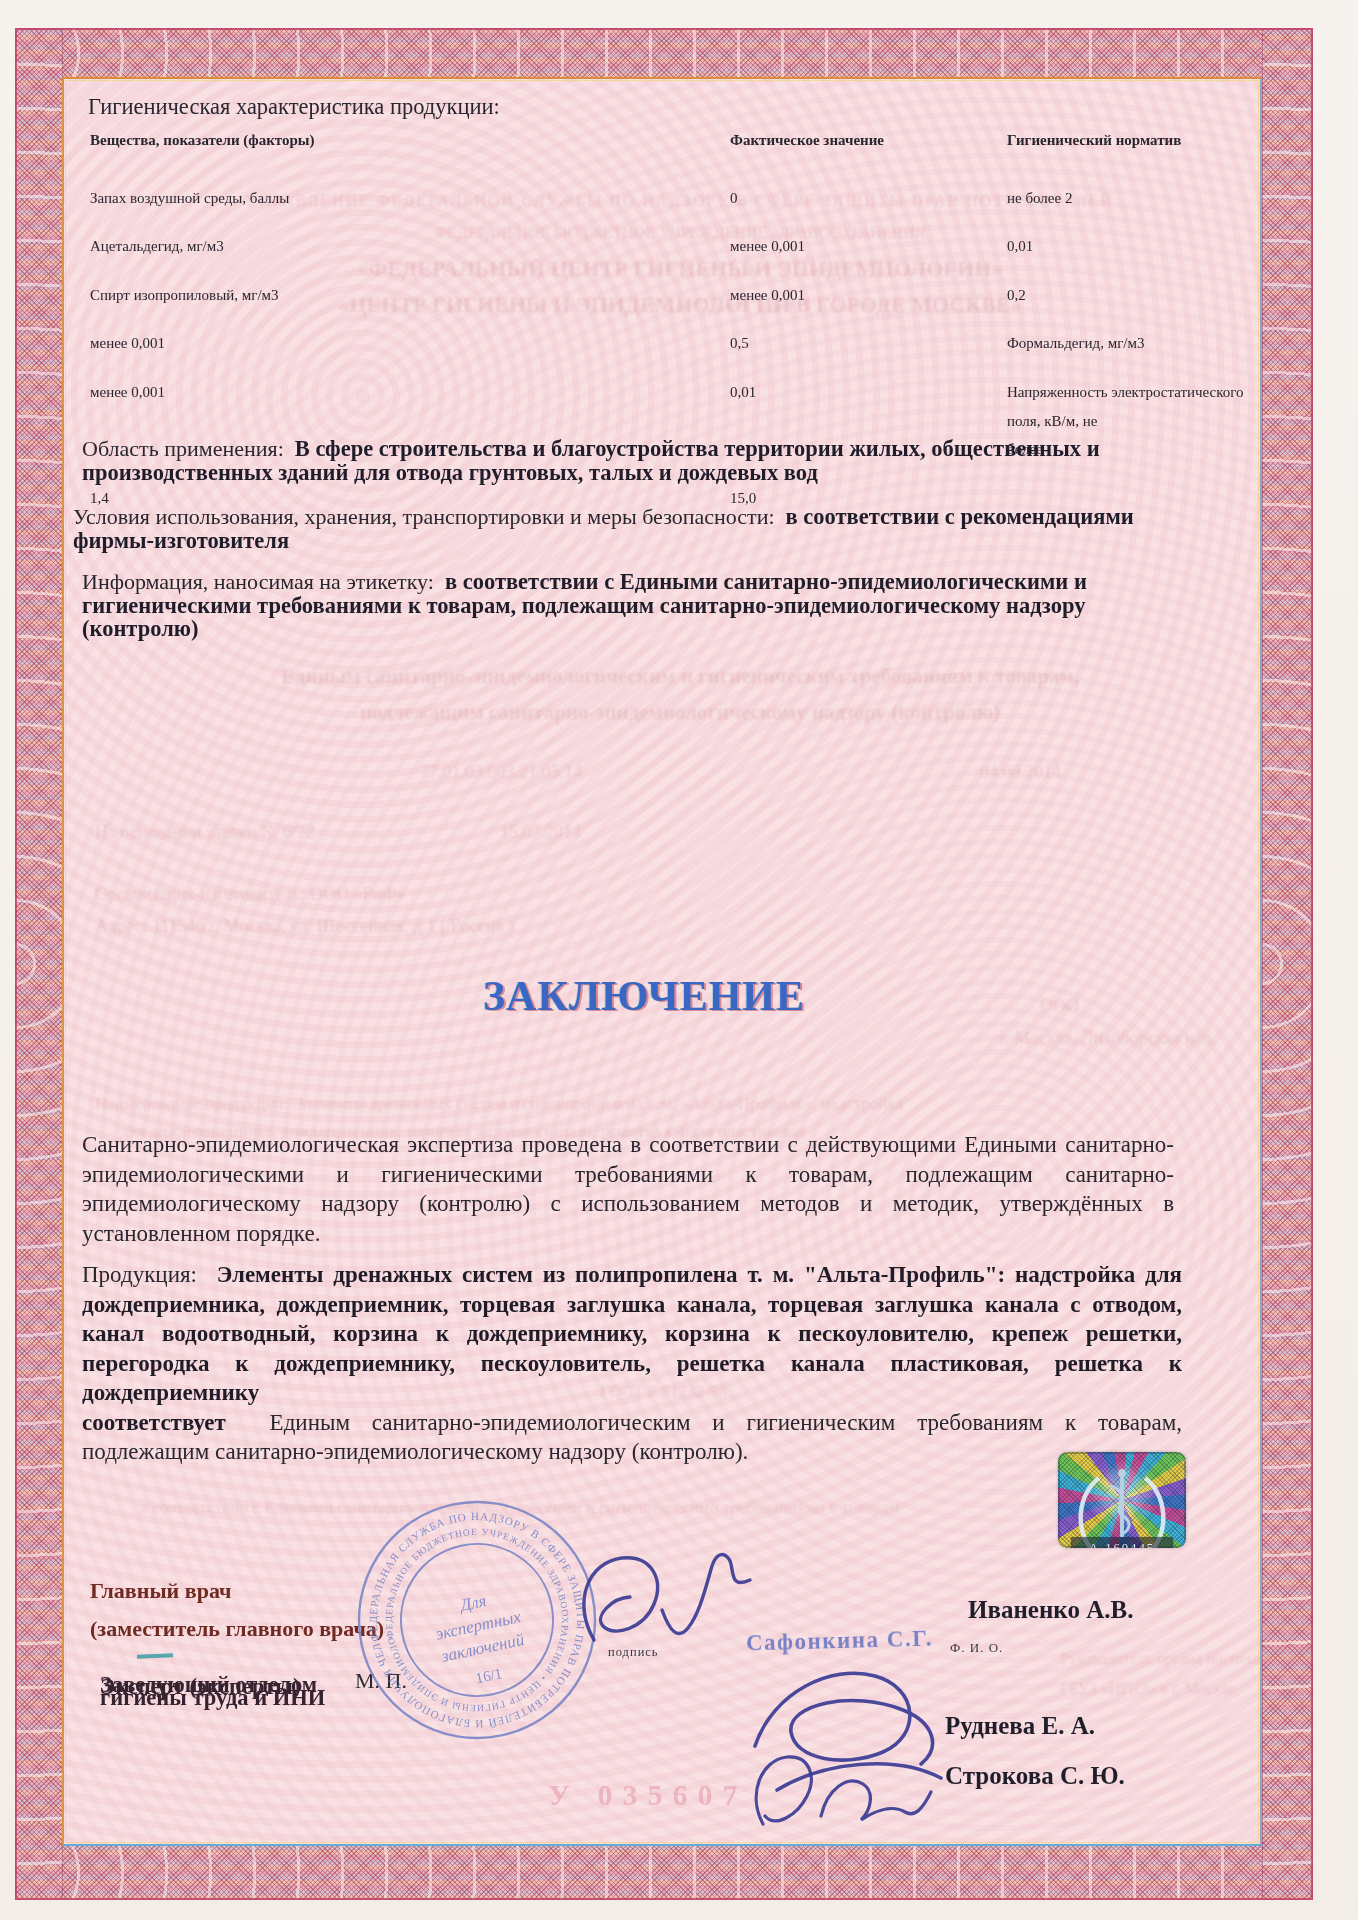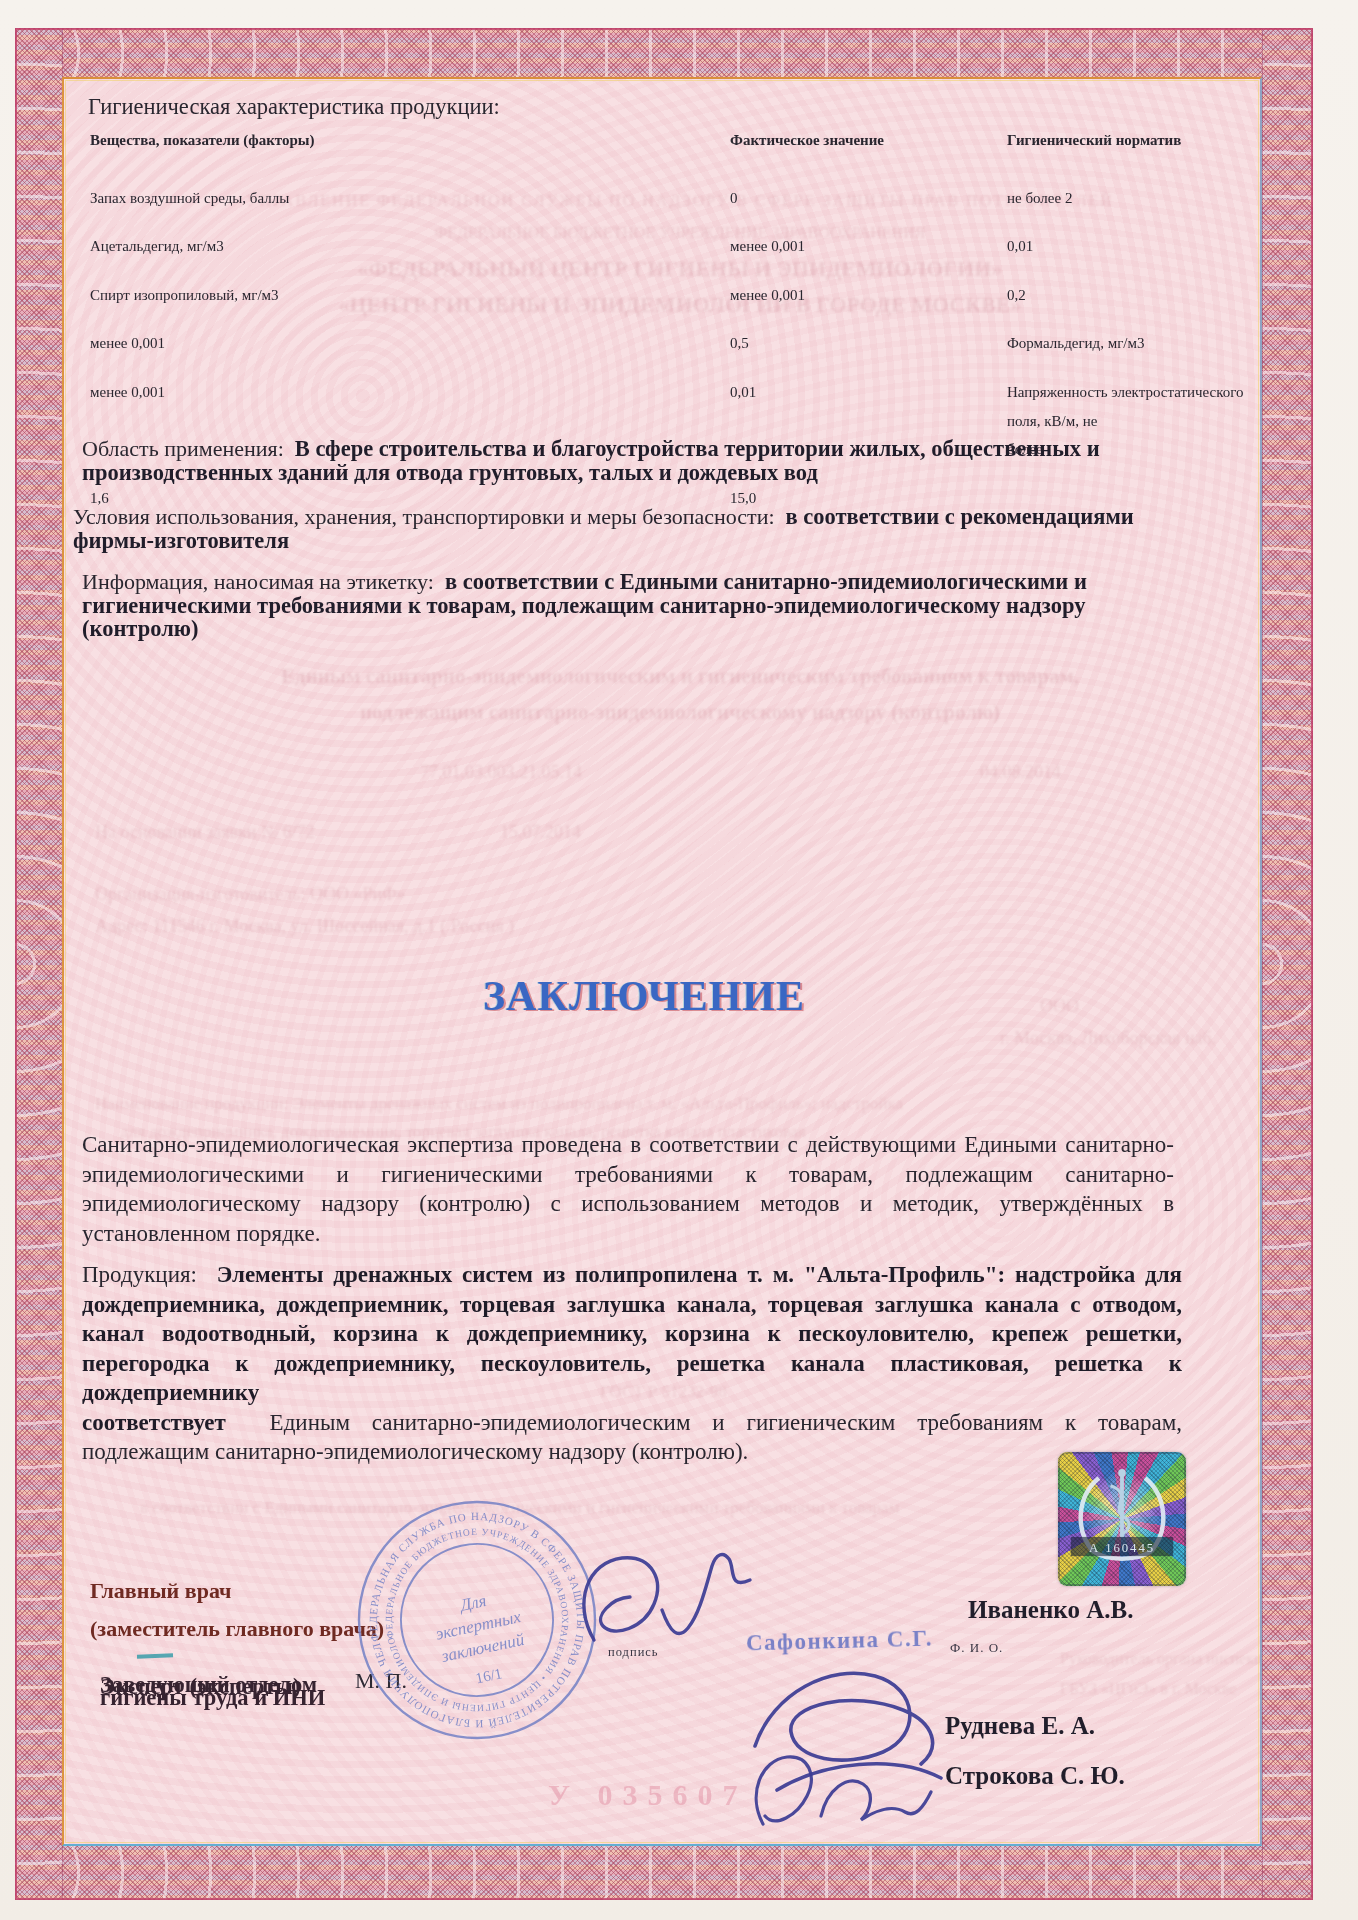"1,6" div.td { text: 1,6 -> 1,4 }
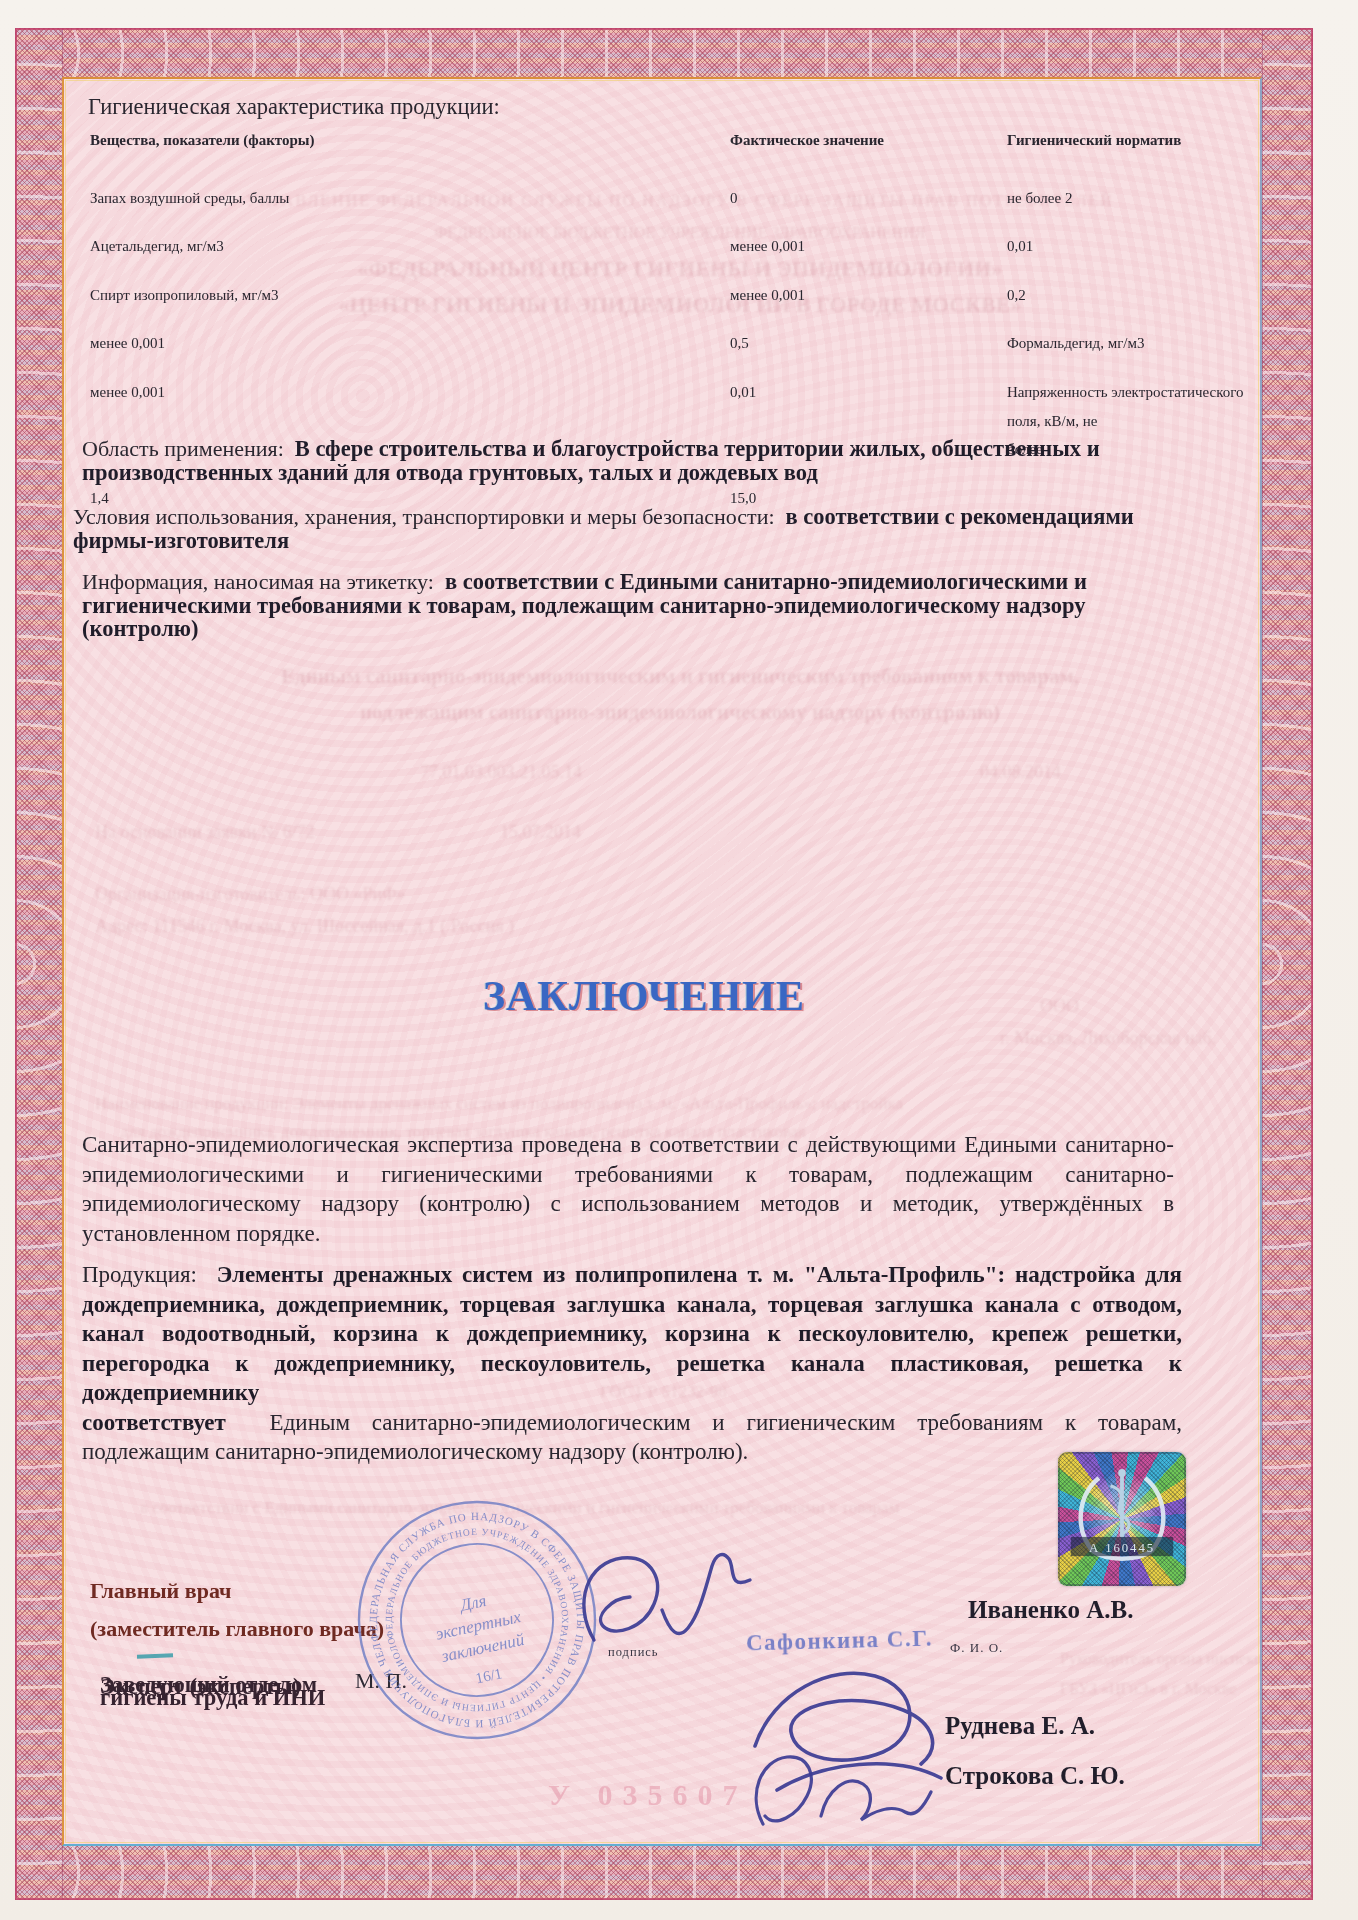"А 160445" #hologram { height: 134px -> 96px }
